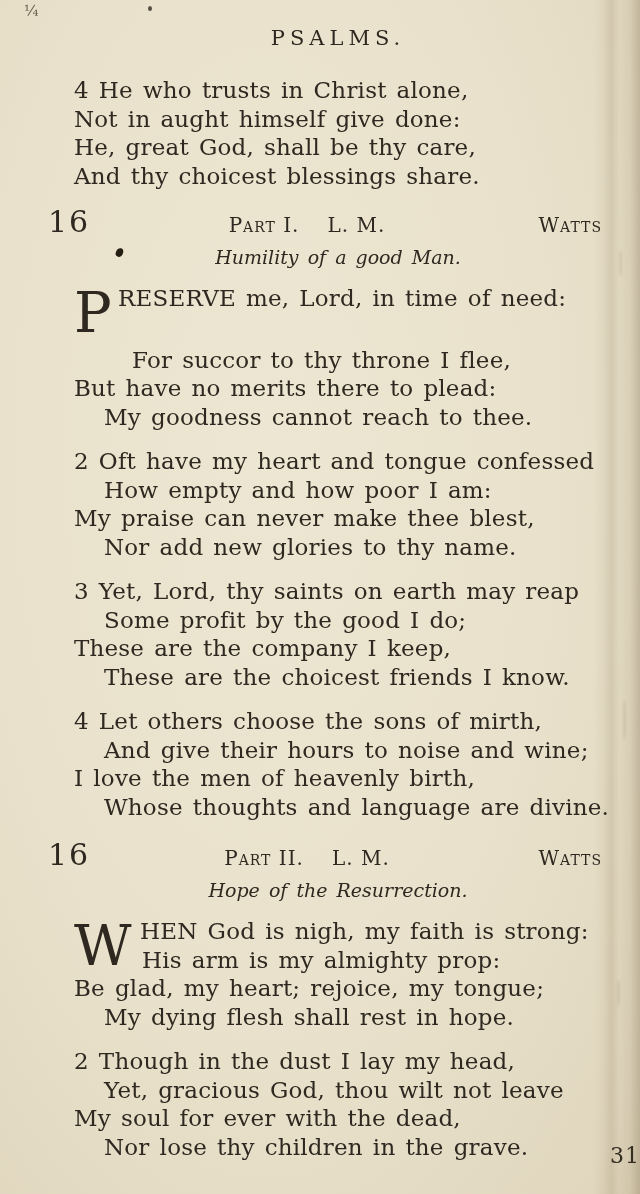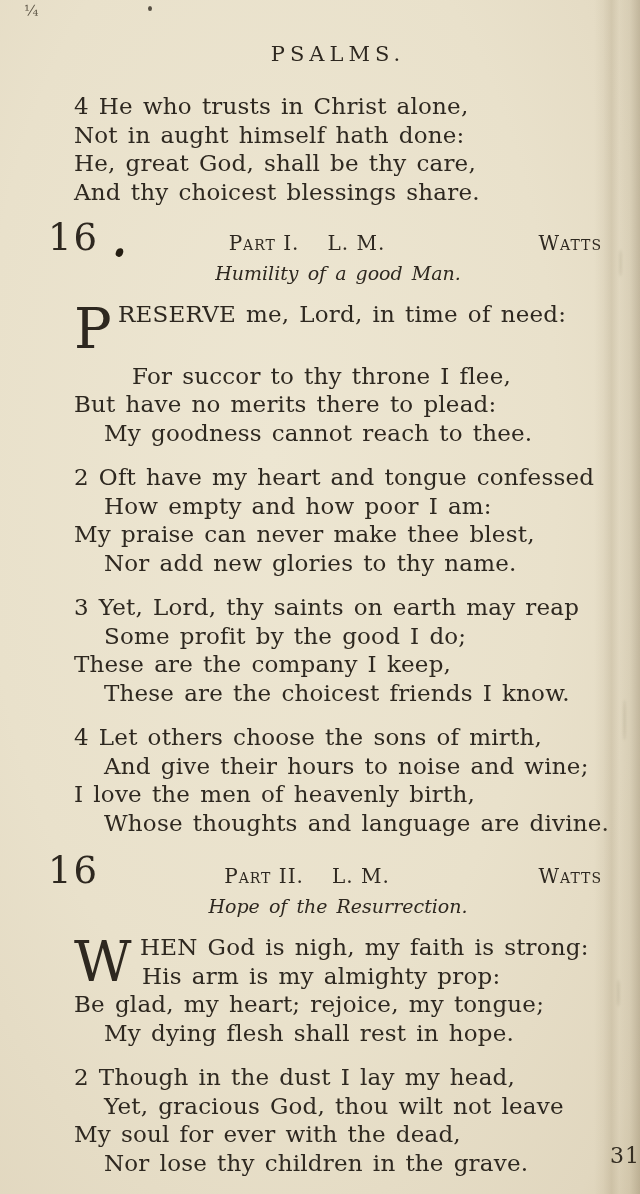"PSALMS." .running-head { margin: 16px 0 26px 0 -> 0 0 26px 0 }
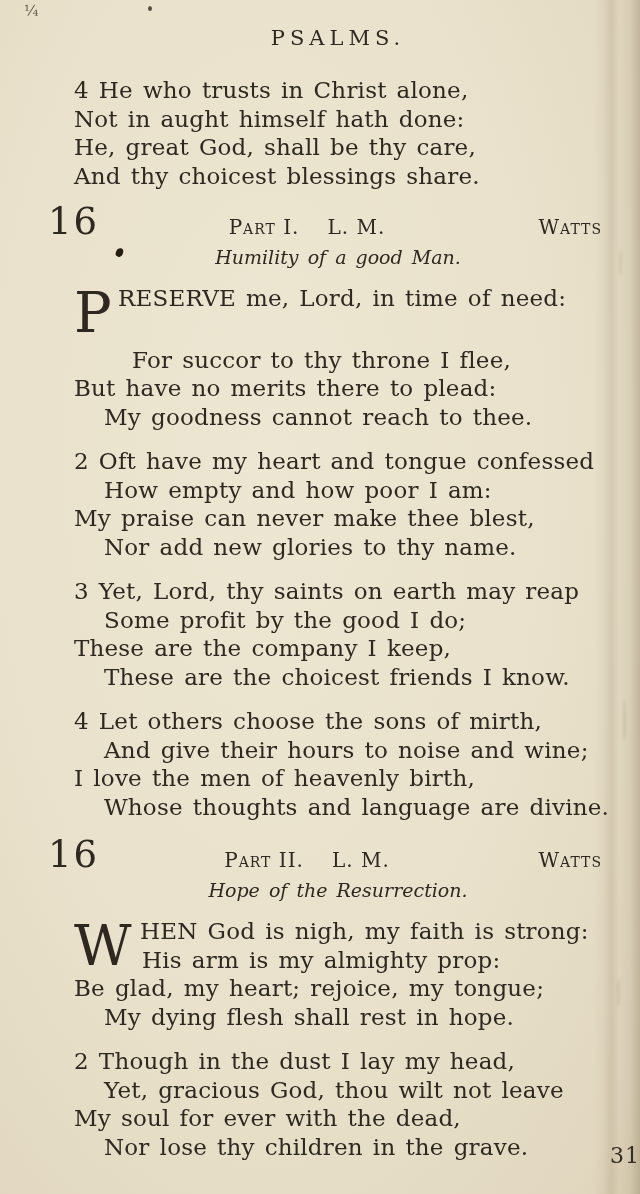"Not in aught himself hath" div.line { text: hath -> give }
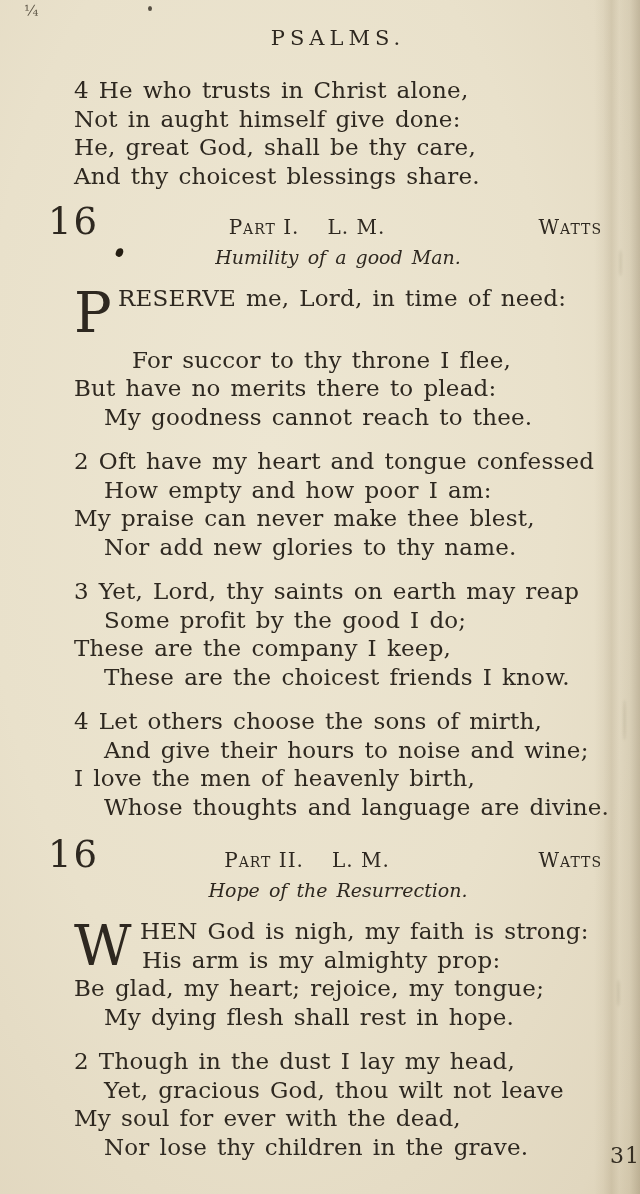"16" .hymn-number { font-size: 37px -> 30px }
